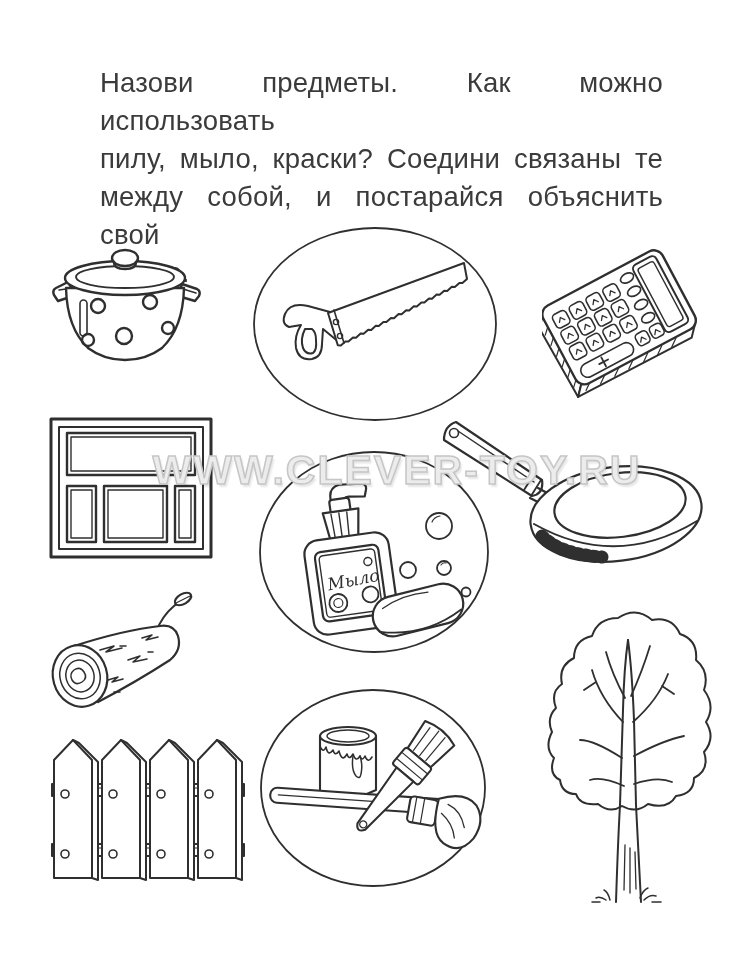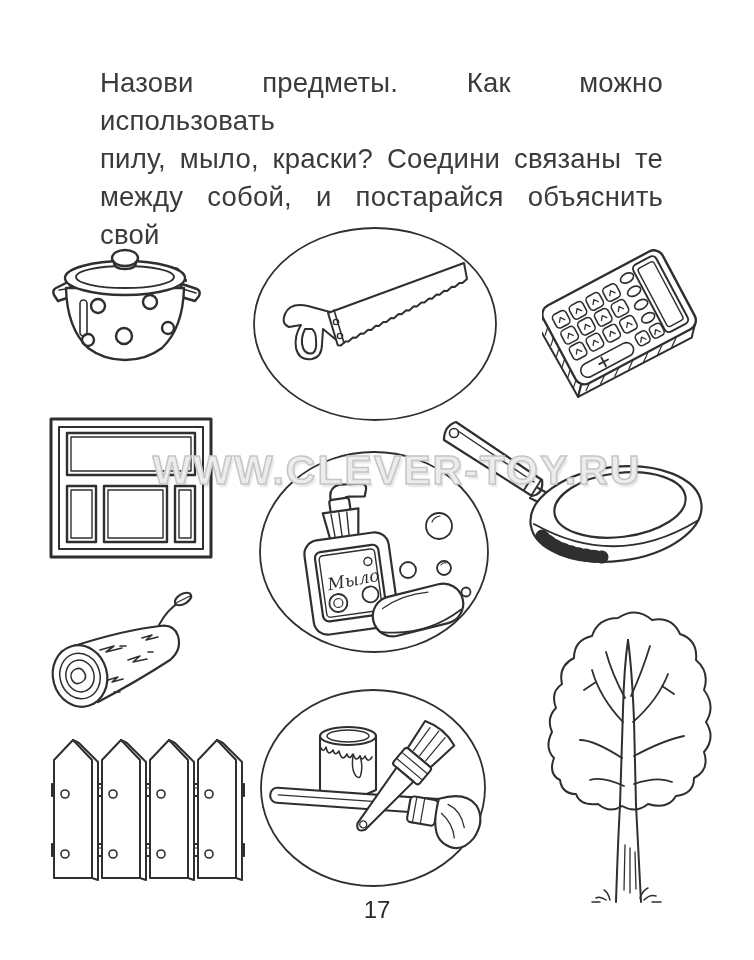"17" div.pagenum { html: <div>17</div> -> none }
